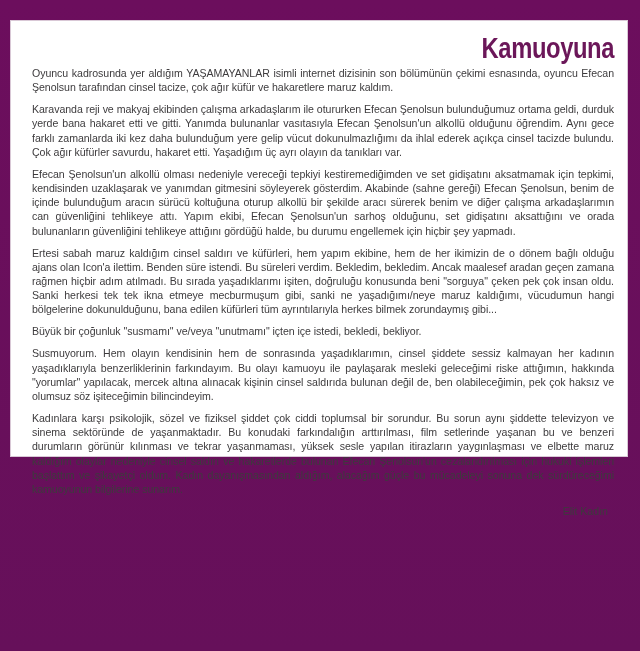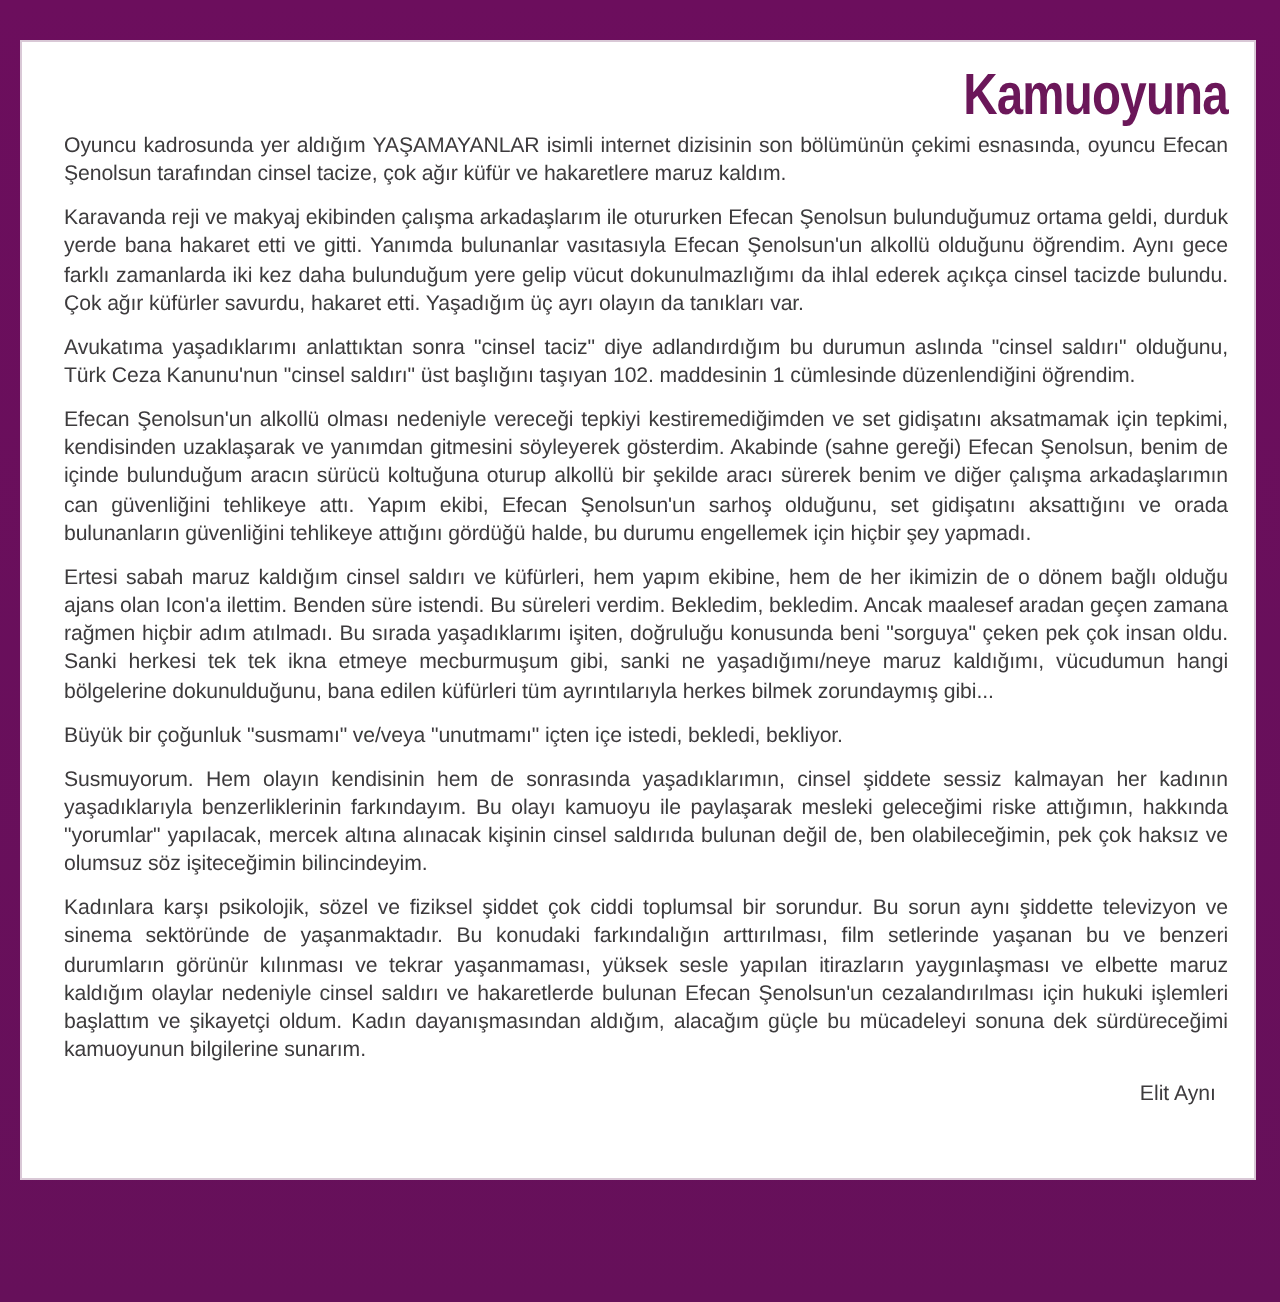"Kamuoyuna" .paper { height: 570px -> 437px }
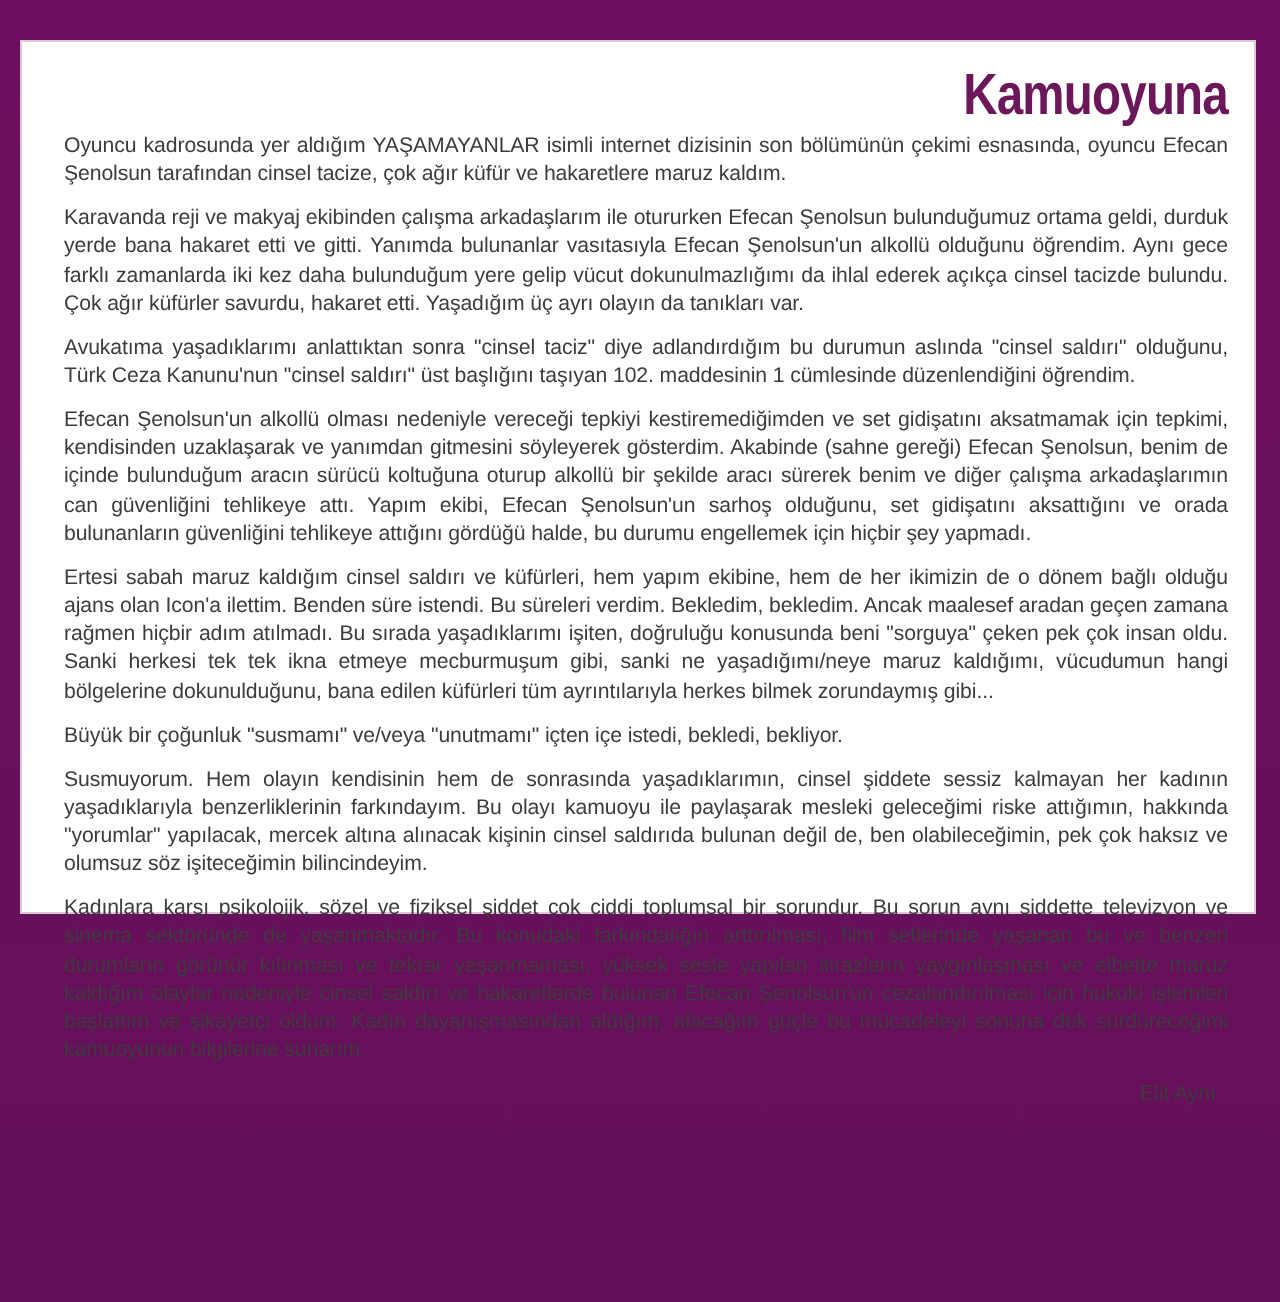"Avukatıma yaşadıklarımı anlattıktan" p.para { html: <p>Avukatıma yaşadıklarımı anlattıktan sonra "cinsel taciz" diye adlandırdığım bu durumun aslında "cinsel saldırı" olduğunu, Türk Ceza Kanunu'nun "cinsel saldırı" üst başlığını taşıyan 102. maddesinin 1 cümlesinde düzenlendiğini öğrendim.</p> -> none }
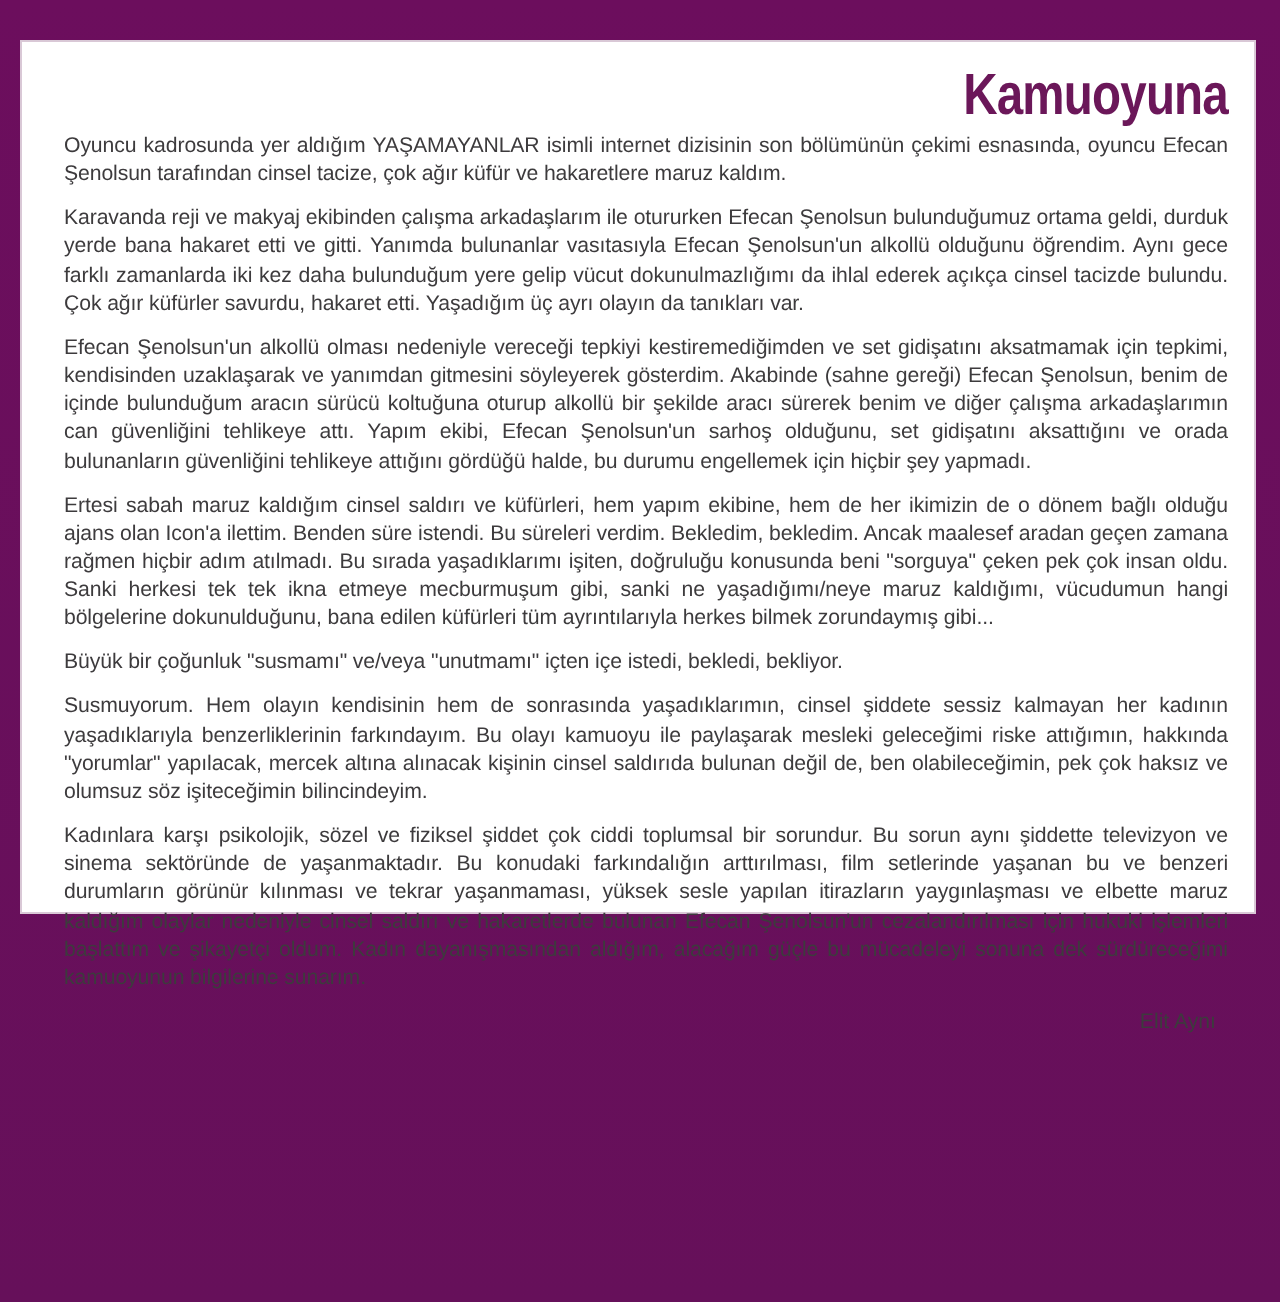"Elit Aynı" div.signature { text: Aynı -> Kadın }
